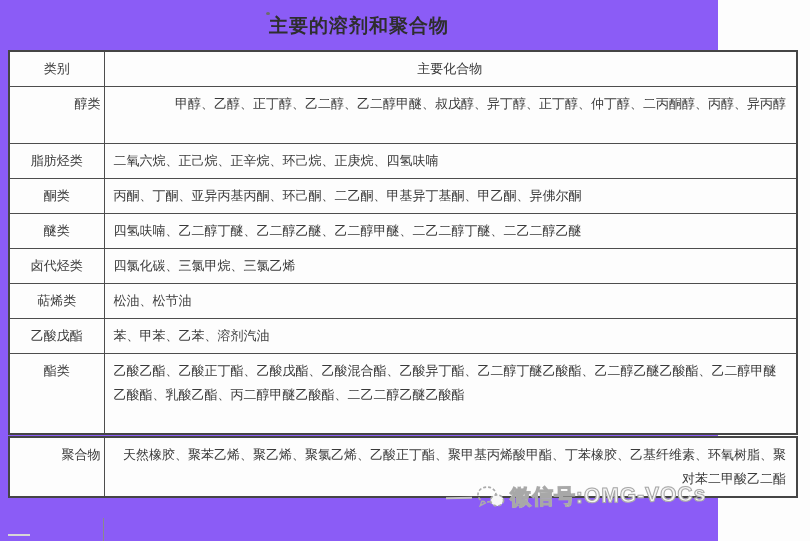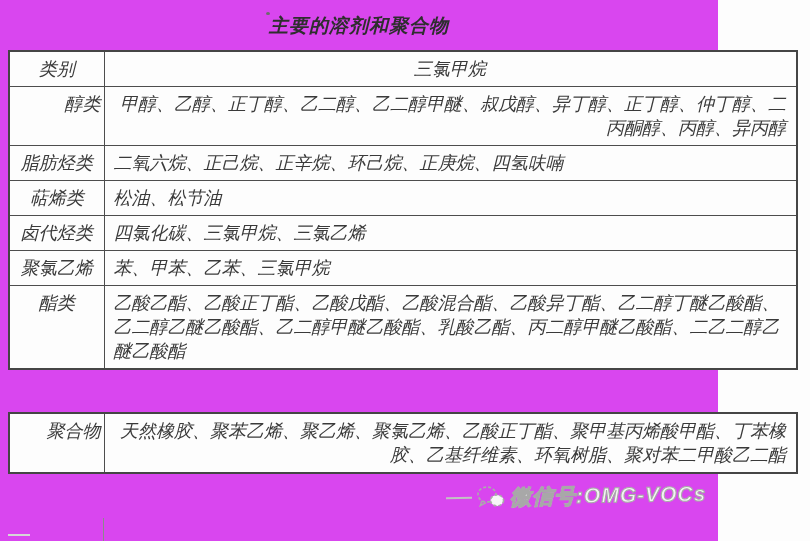"主要的溶剂和聚合物" .page { background: #d946ef -> #8b5cf6; font-style: italic -> none }
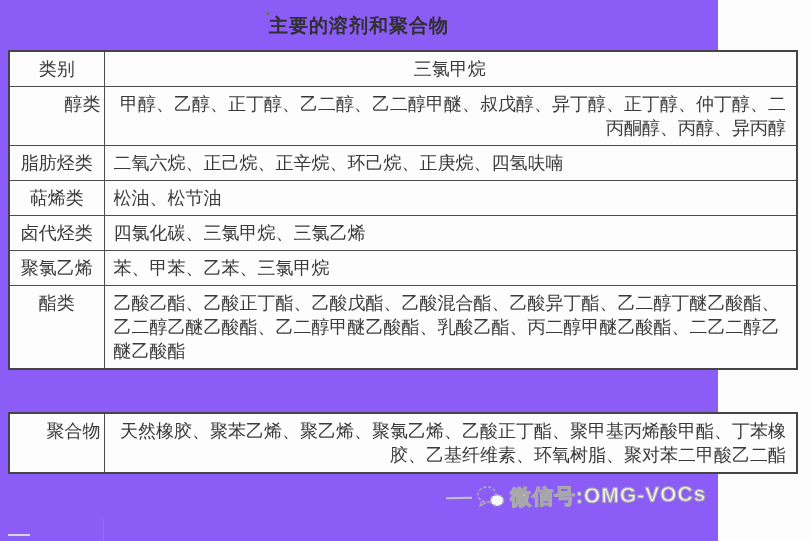"类别" table.solvent-table td, table.solvent-table th { font-size: 18px -> 13px }
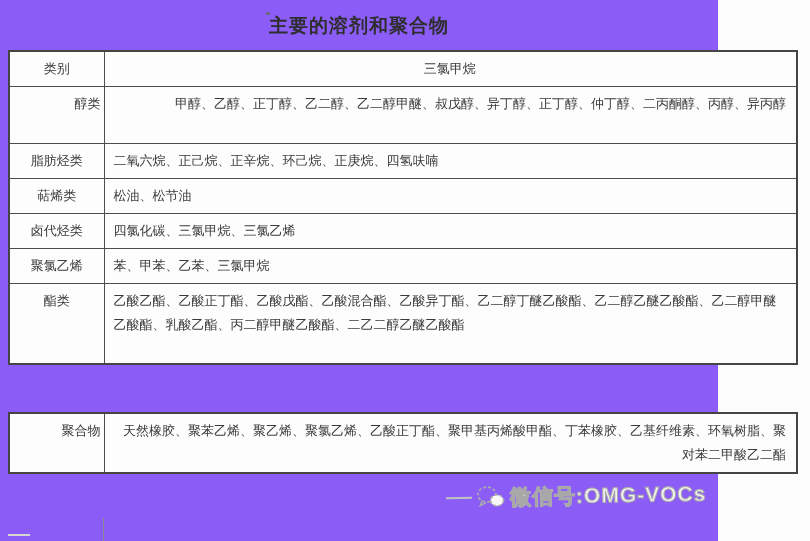"三氯甲烷" th.cmp { text: 三氯甲烷 -> 主要化合物 }
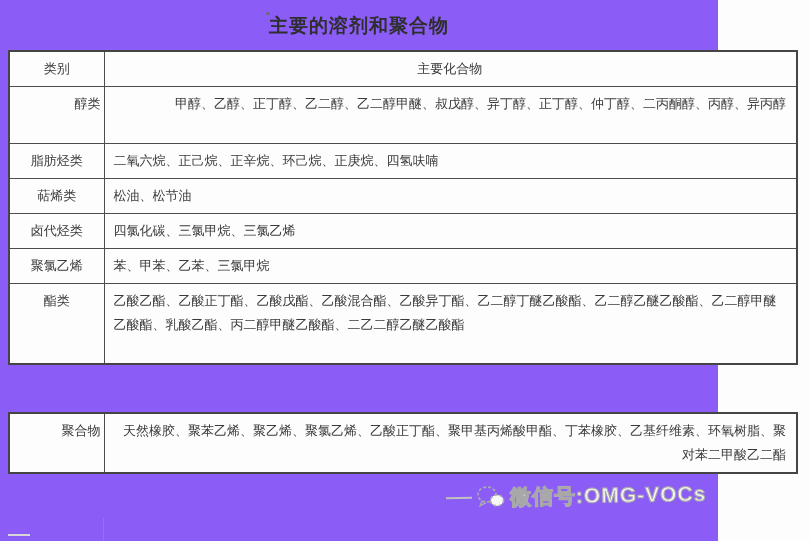"酮类" tr.single { html: none -> <tr> <td>酮类</td> <td>丙酮、丁酮、亚异丙基丙酮、环己酮、二乙酮、甲基异丁基酮、甲乙酮、异佛尔酮</td> </tr> }
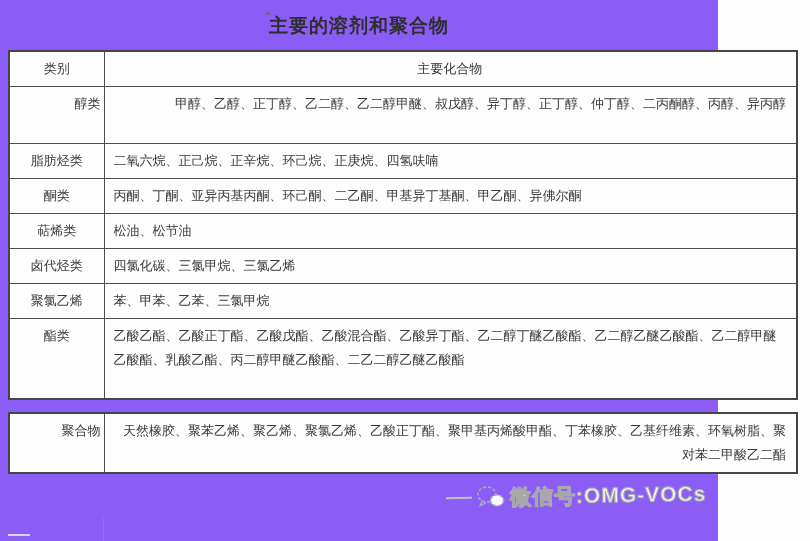"醚类" tr.single { html: none -> <tr> <td>醚类</td> <td>四氢呋喃、乙二醇丁醚、乙二醇乙醚、乙二醇甲醚、二乙二醇丁醚、二乙二醇乙醚</td> </tr> }
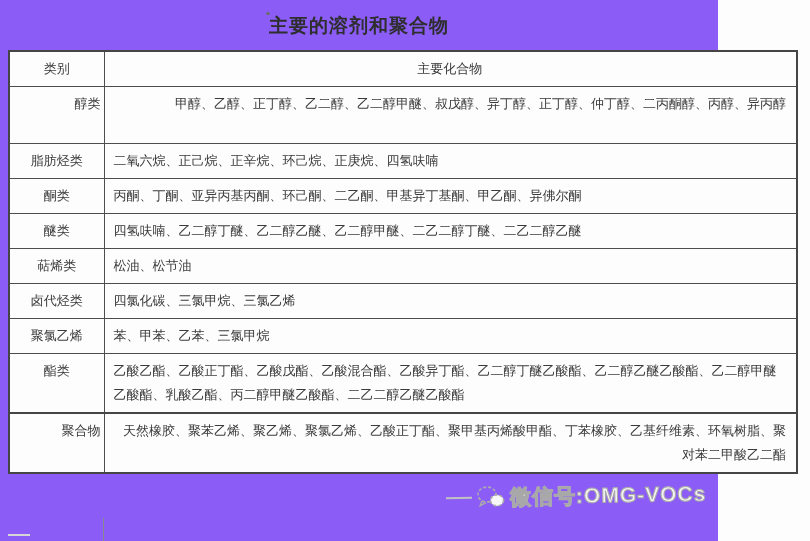"萜烯类" tr.single { order: before "卤代烃类" -> after "卤代烃类" }
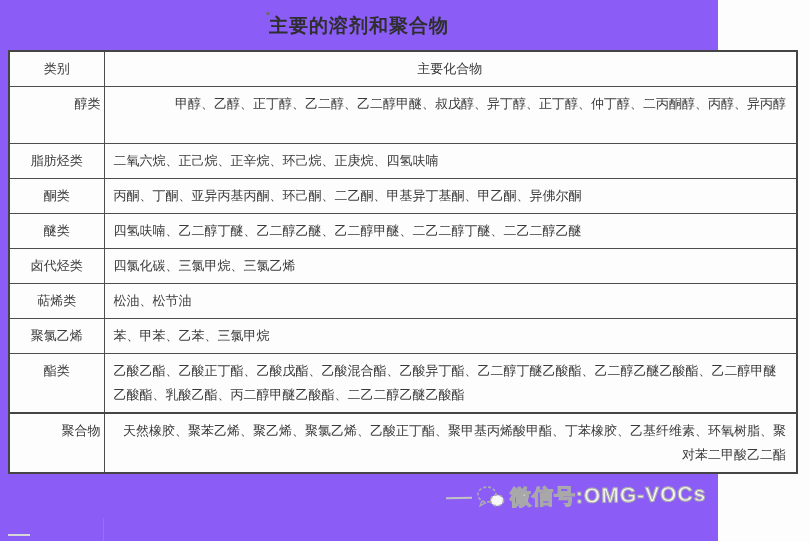"聚氯乙烯" td.cat { text: 聚氯乙烯 -> 乙酸戊酯 }
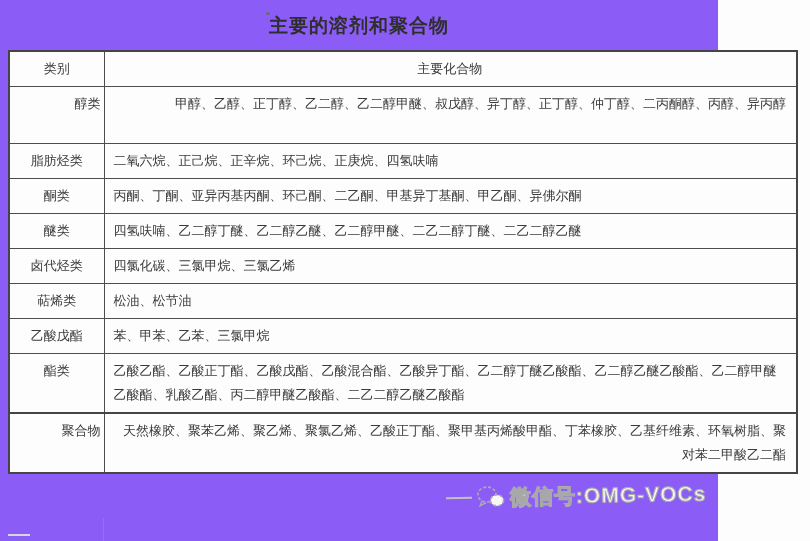"苯、甲苯、乙苯、三氯甲烷" td.cmp { text: 三氯甲烷 -> 溶剂汽油 }
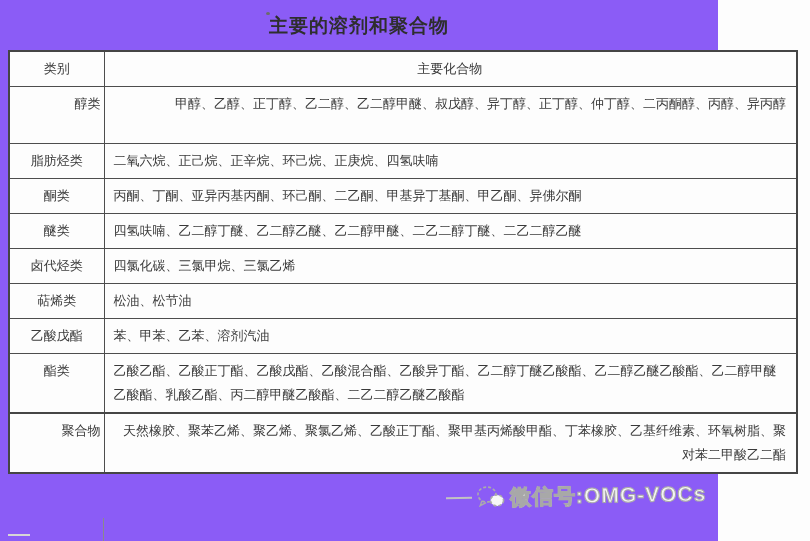"聚合物" #table-extra { top: 412px -> 436px }
